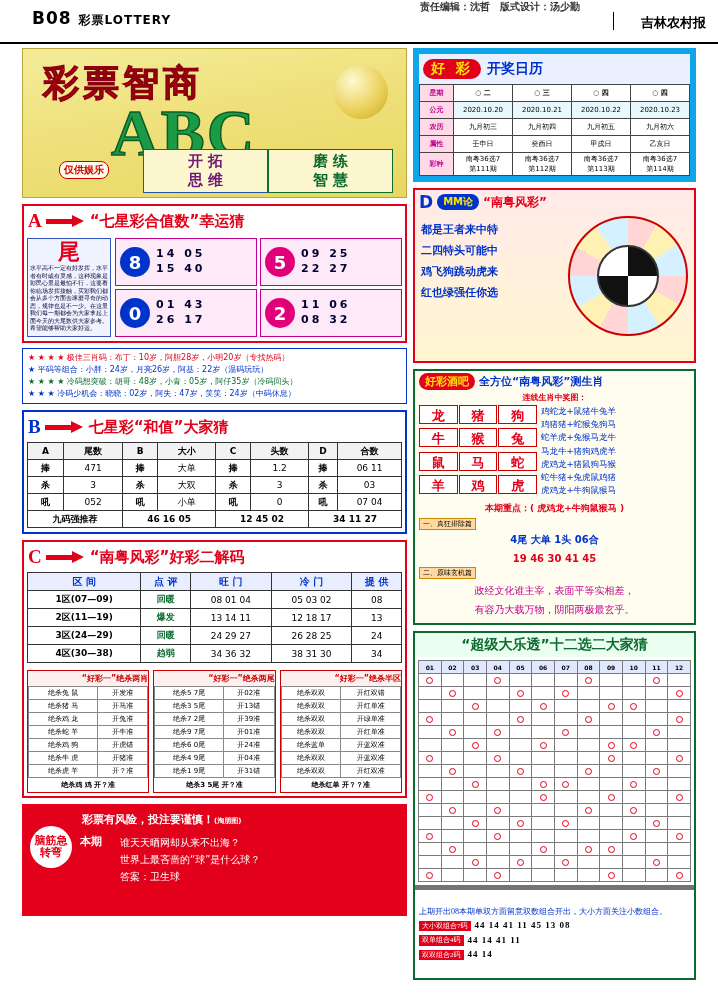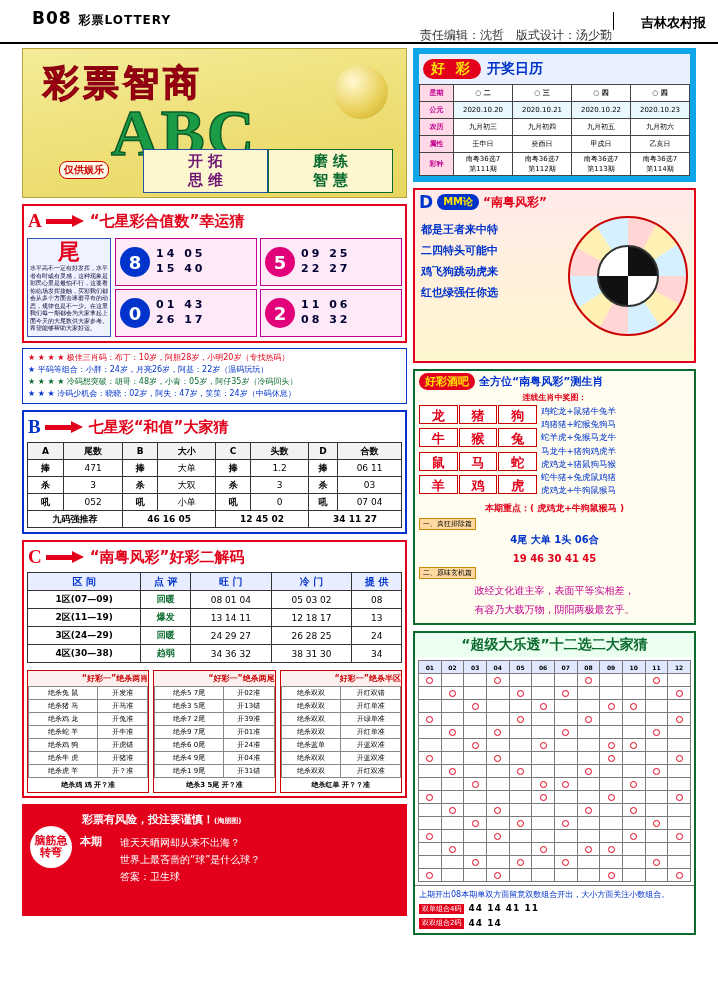"责任编辑：沈哲 版式设计：汤少勤" .mh-credits { font-size: 12px -> 10px; font-weight: none -> bold; top: 27px -> 0 }
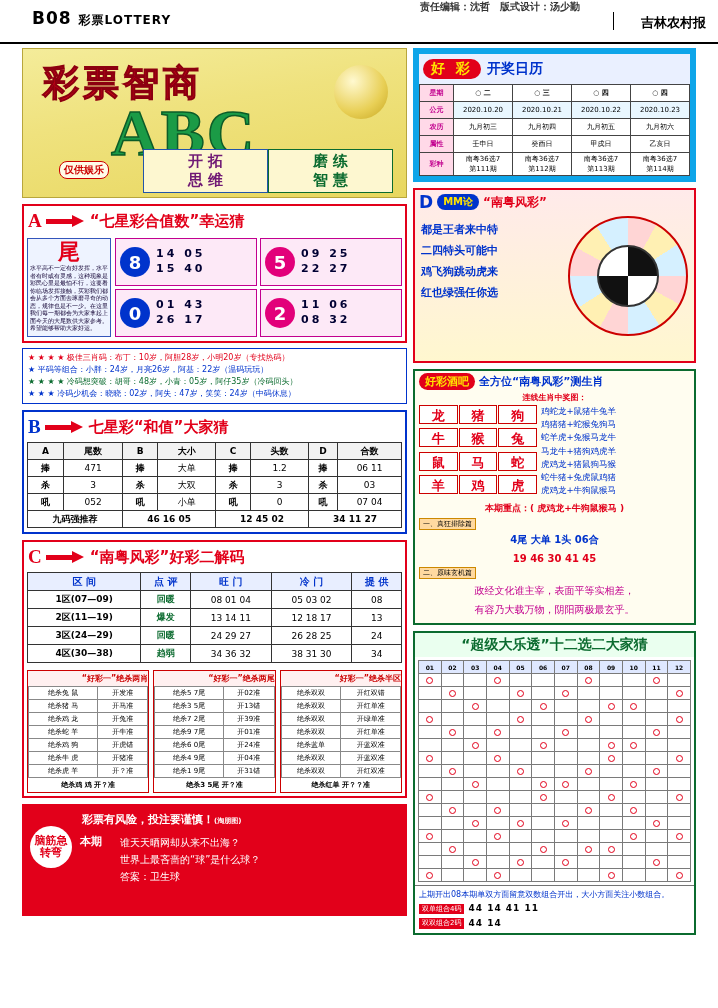"上期开出08本期单双方面留意双数组合开出，大小方面关注小数组合。" .dlt-foot { border-top: 1px solid #737373 -> 5px solid #737373; font-family: none -> Liberation Serif, serif; padding: 3px 4px -> 16px 4px }
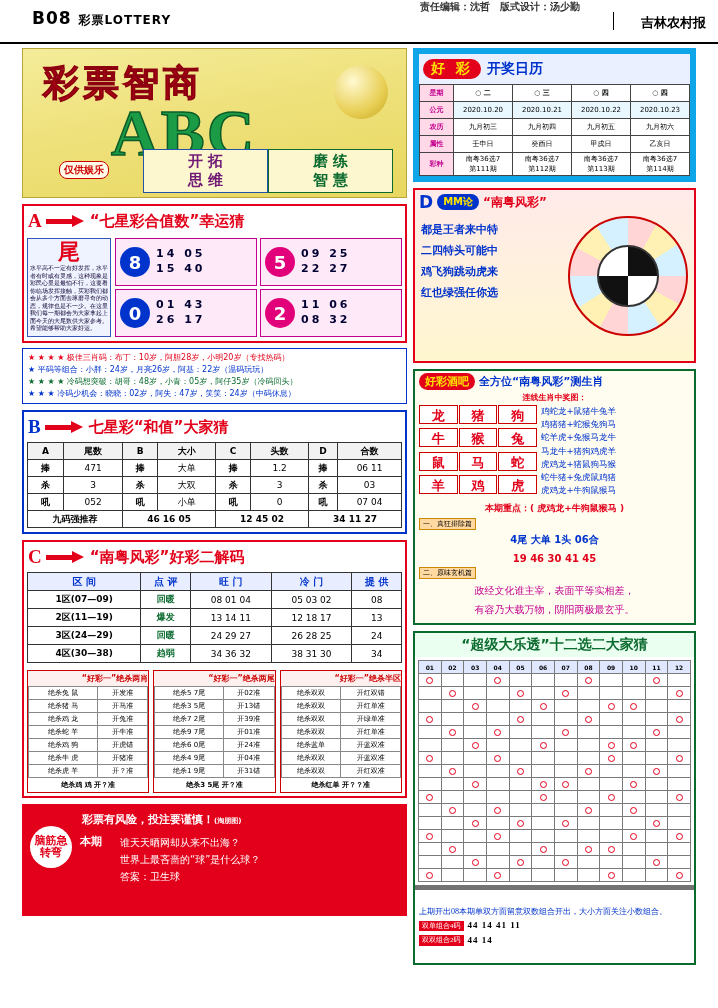"大小双组合7码" div.kv { html: none -> <div> <span>大小双组合7码</span> <span>44 14 41 11 45 13 08</span> </div> }
